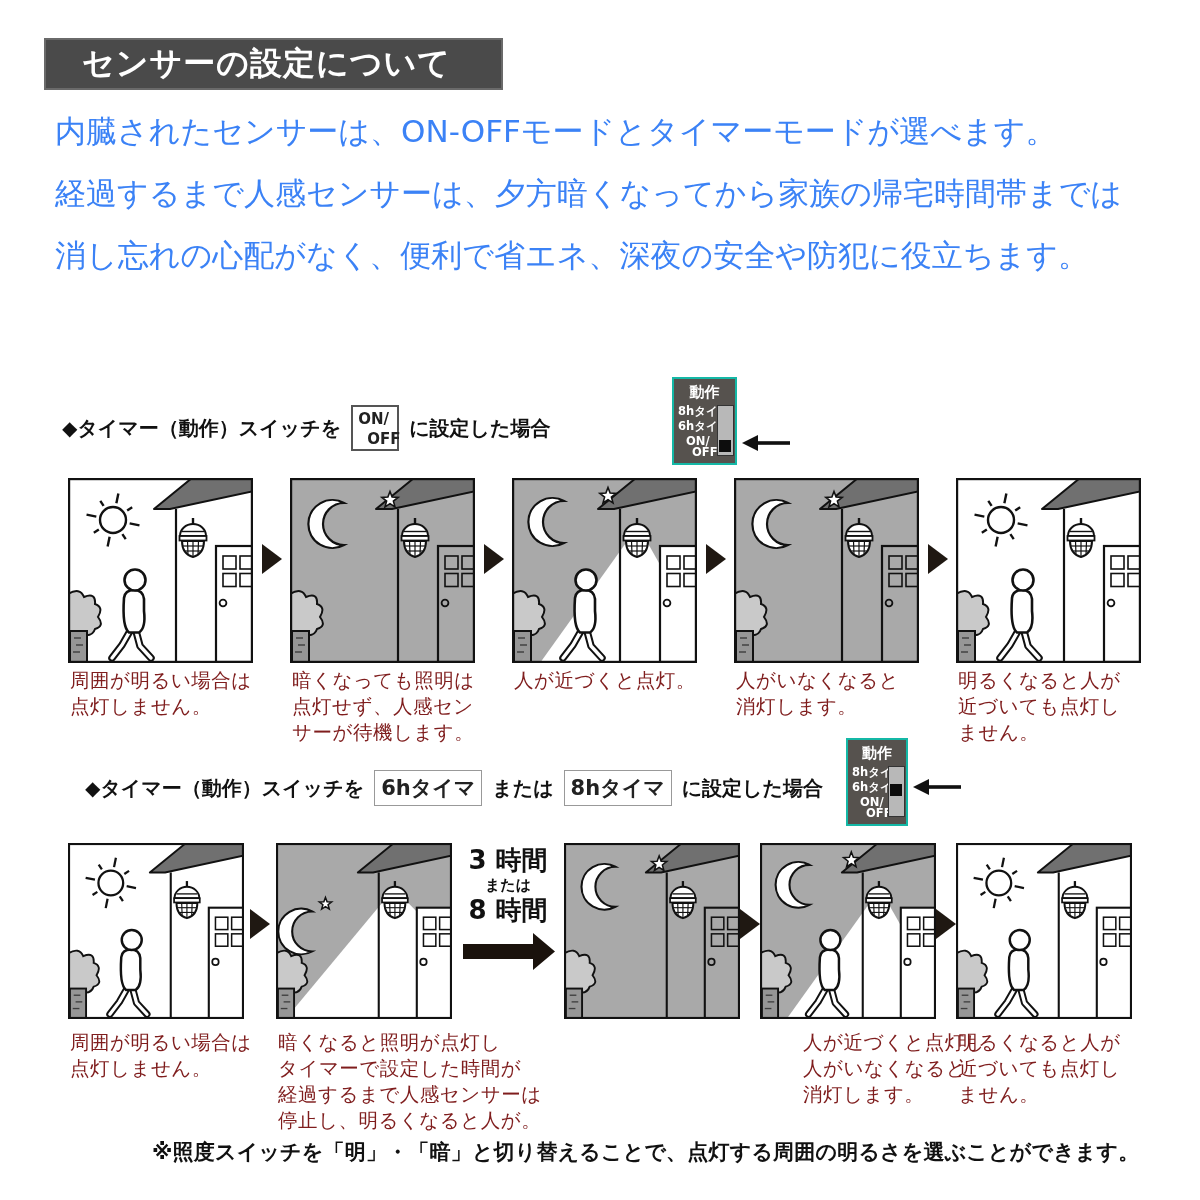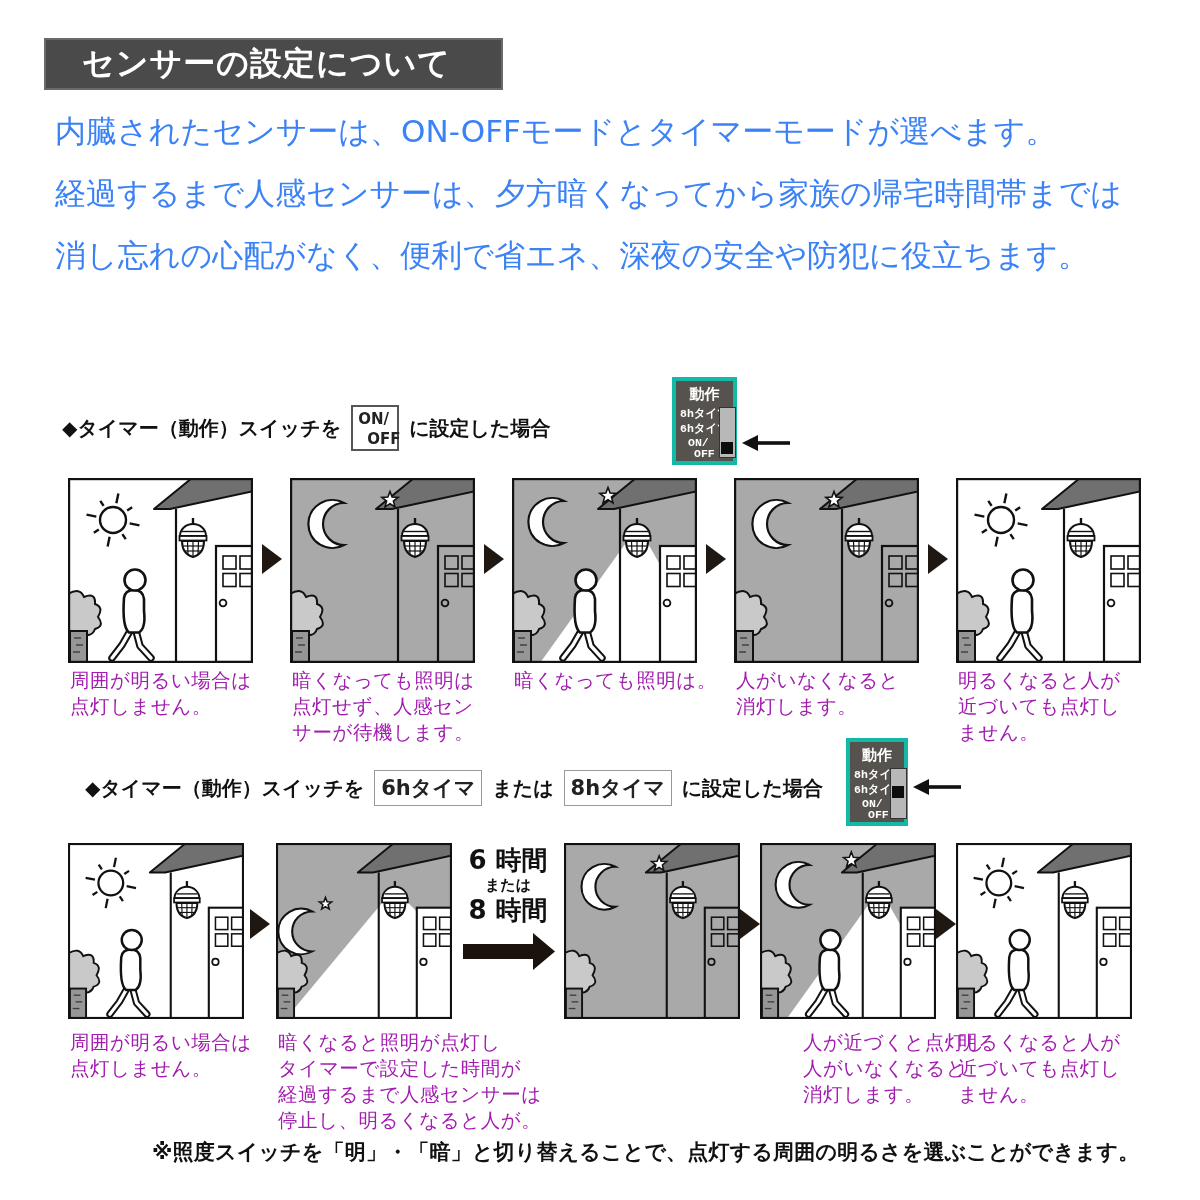"動作" .switch { border: 4px solid #14b8a6 -> 2px solid #14b8a6; font-family: Liberation Mono, monospace -> none }
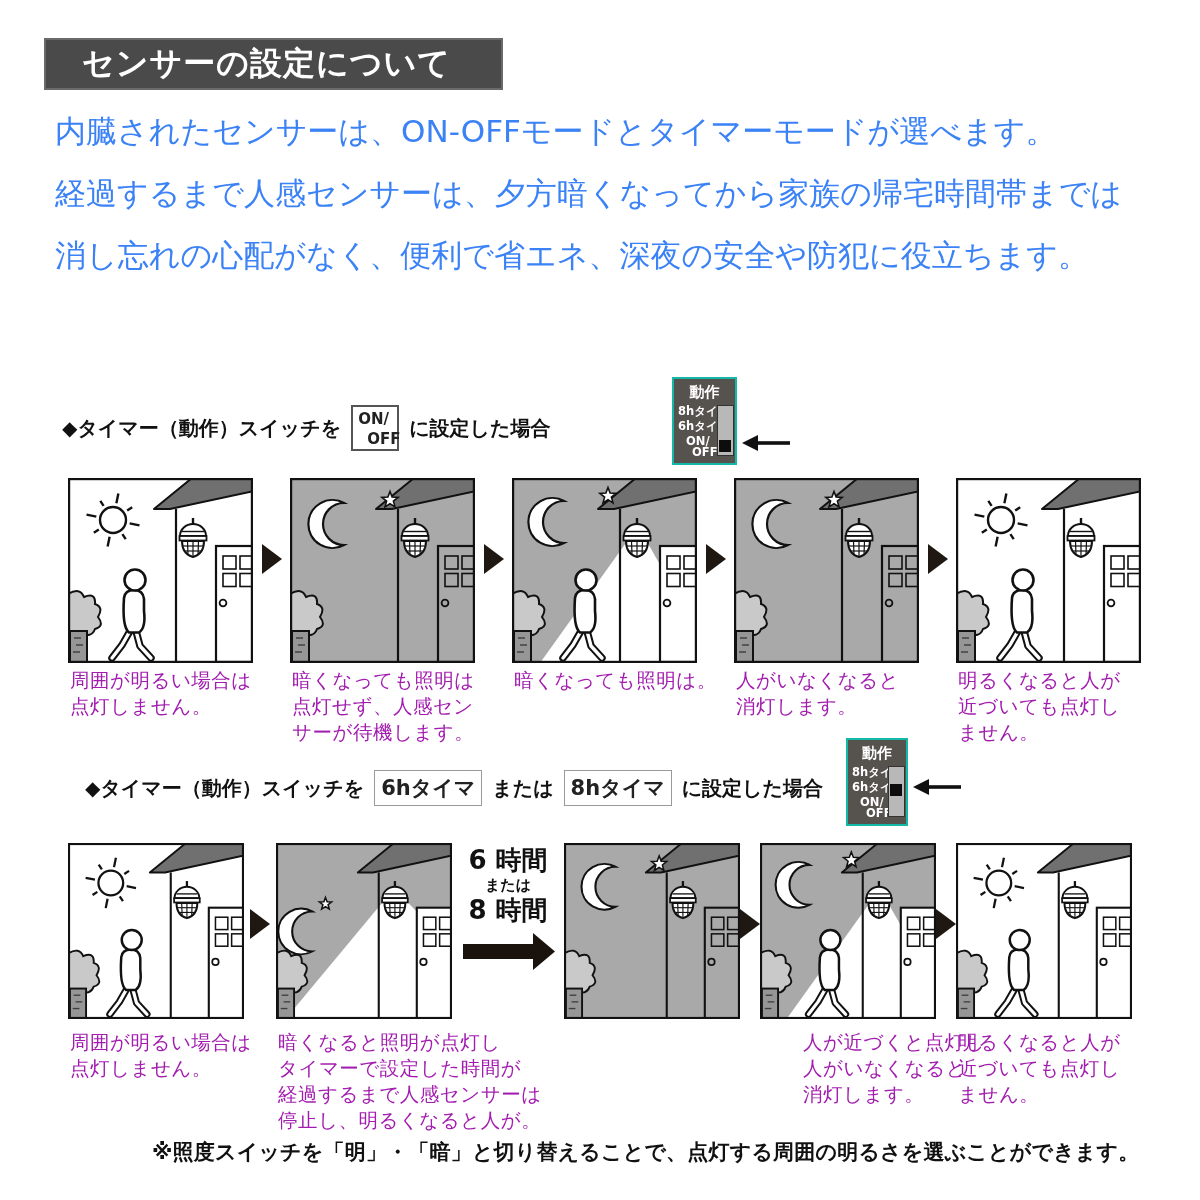"周囲が明るい場合は" .caption { color: #a21caf -> #7f1d1d }
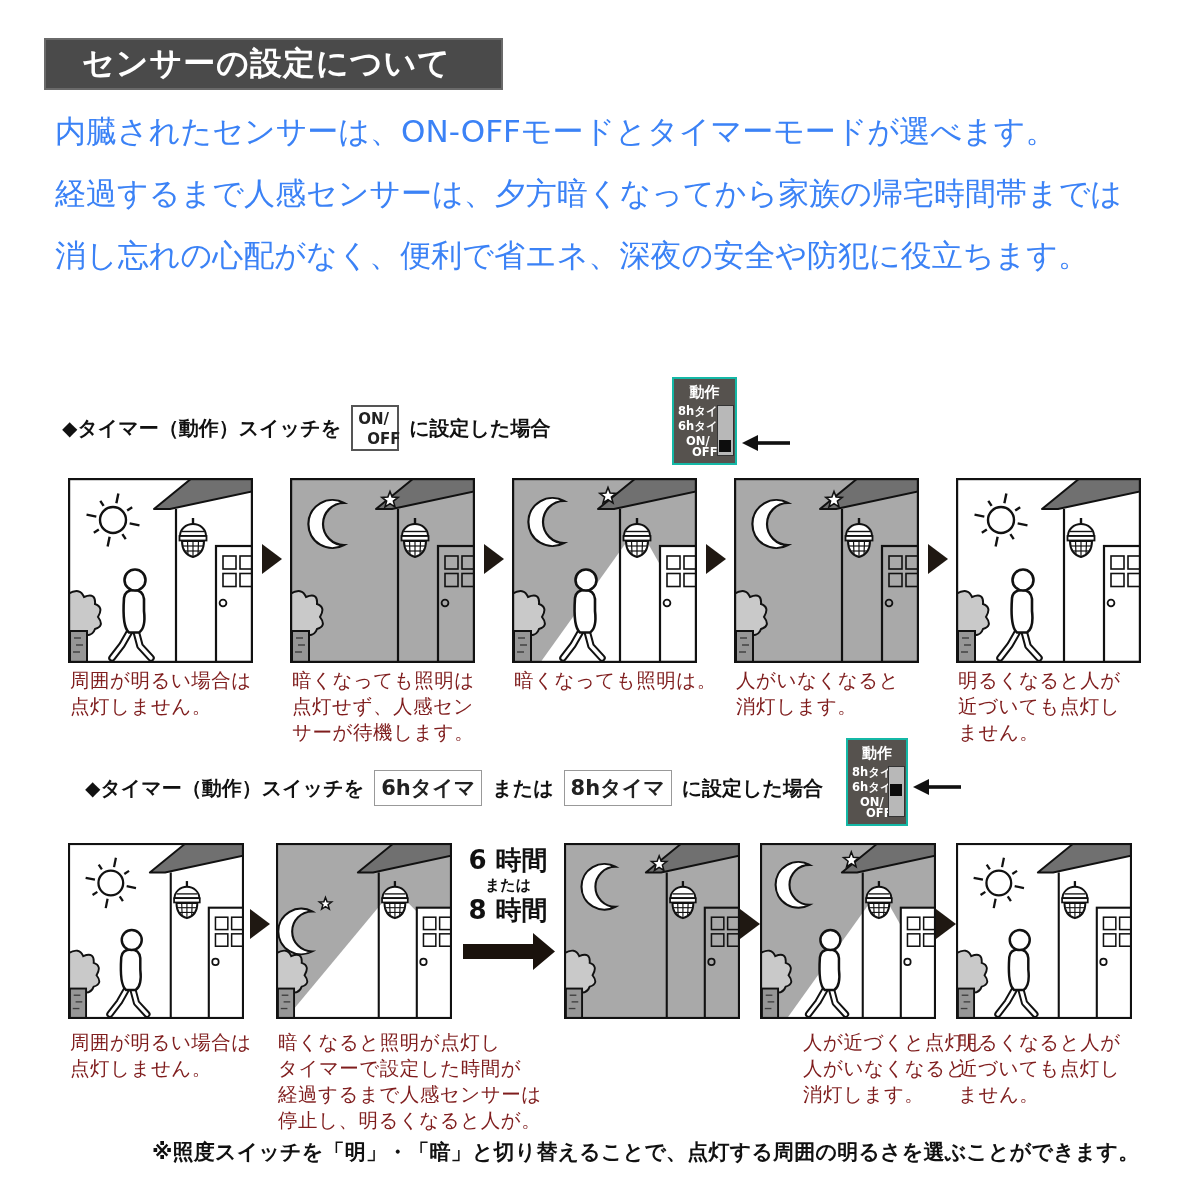"暗くなっても照明は。" div.caption { text: 暗くなっても照明は -> 人が近づくと点灯 }
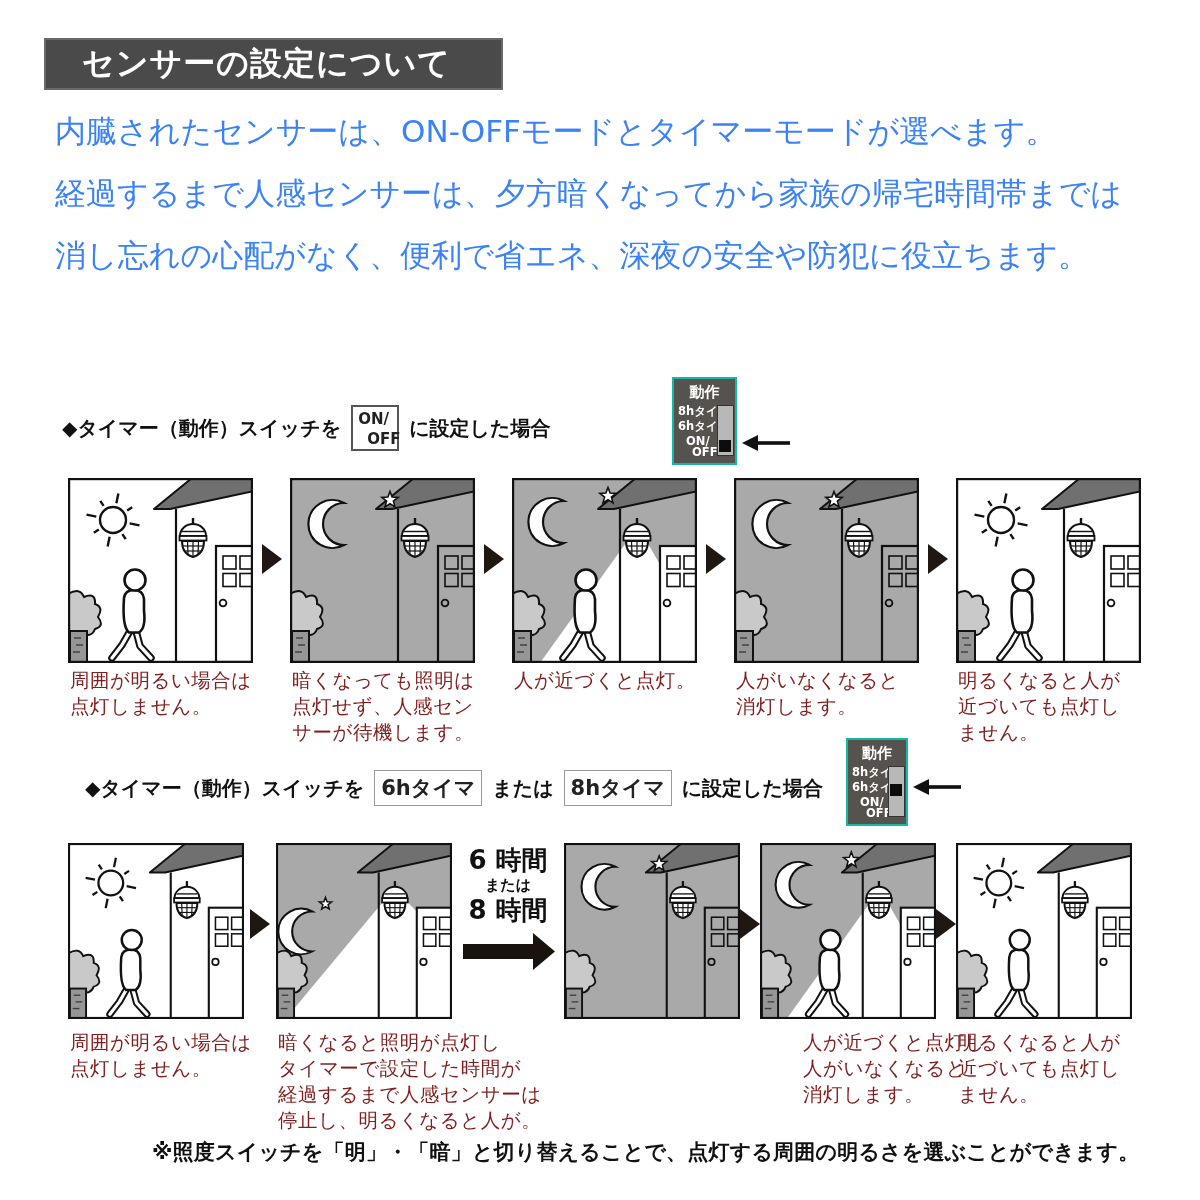"6 時間" div.d1 { text: 6 -> 3 }
